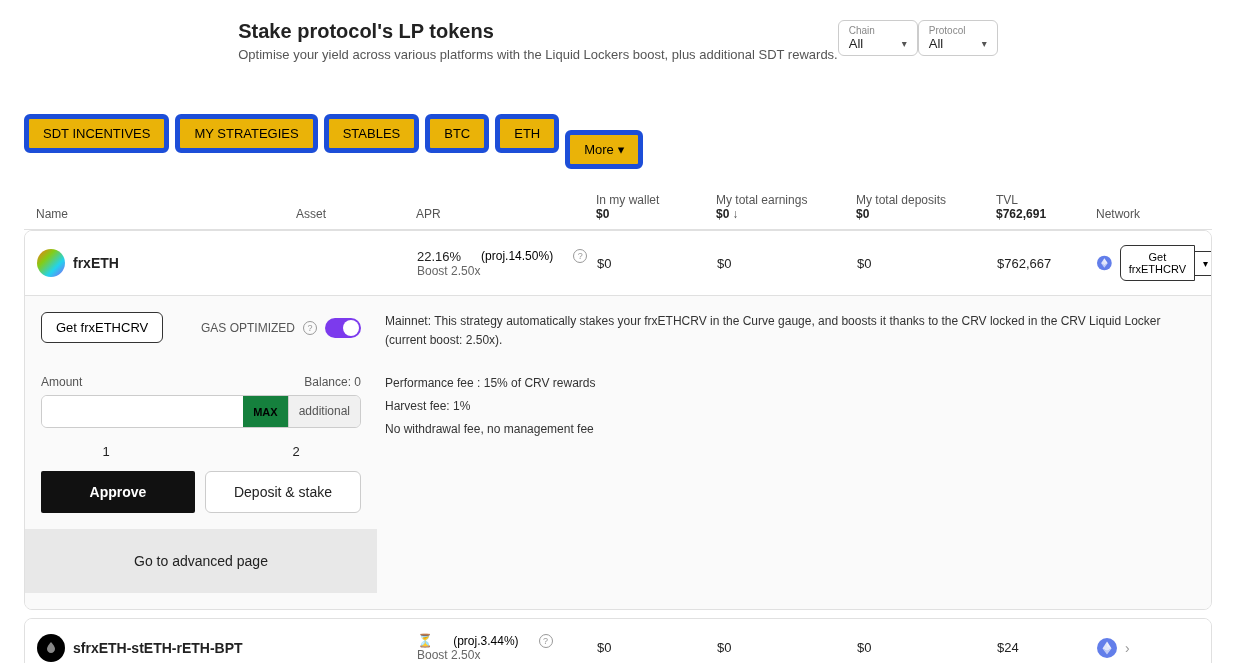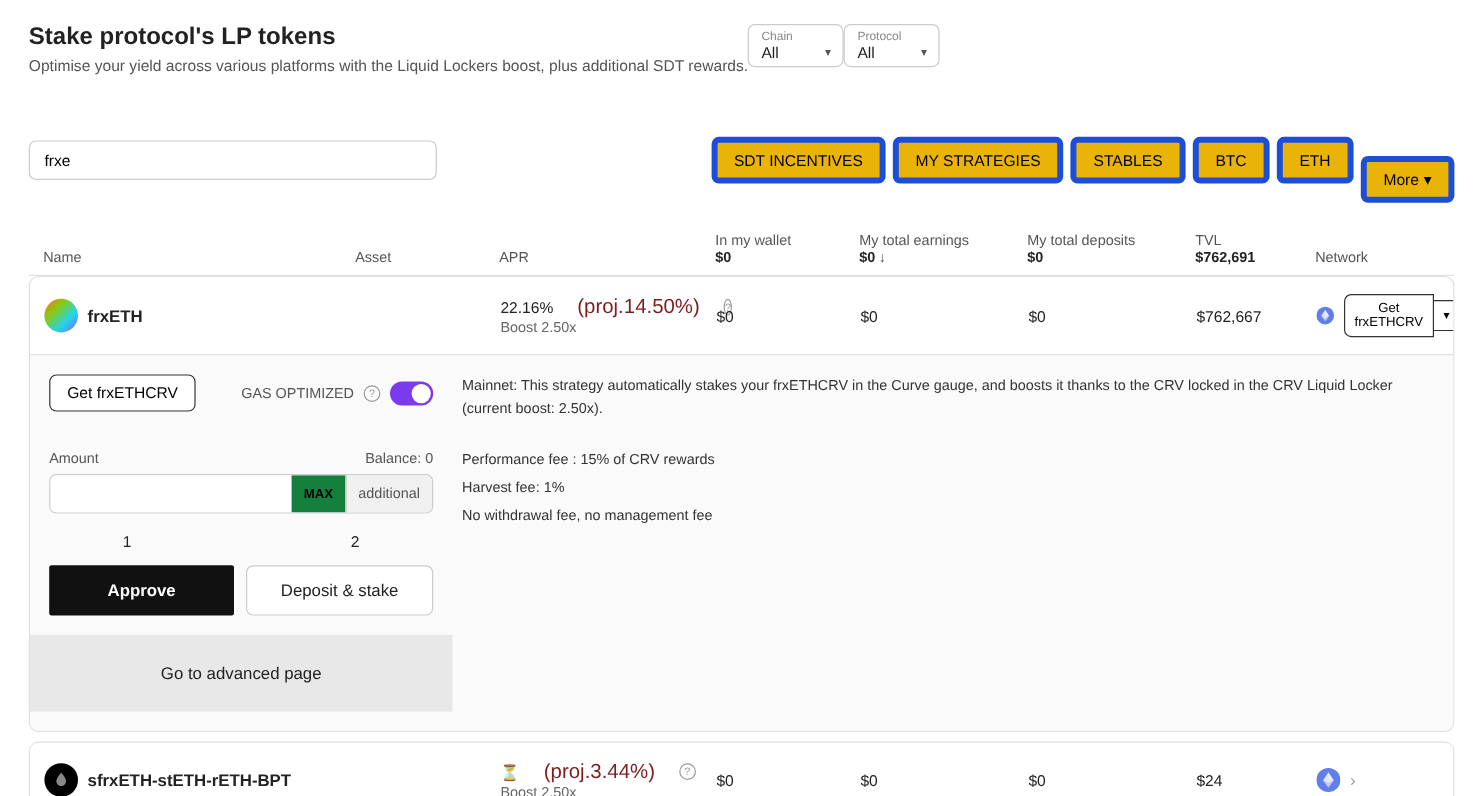"Stake protocol's LP tokens" div { justify-content: flex-start -> center }
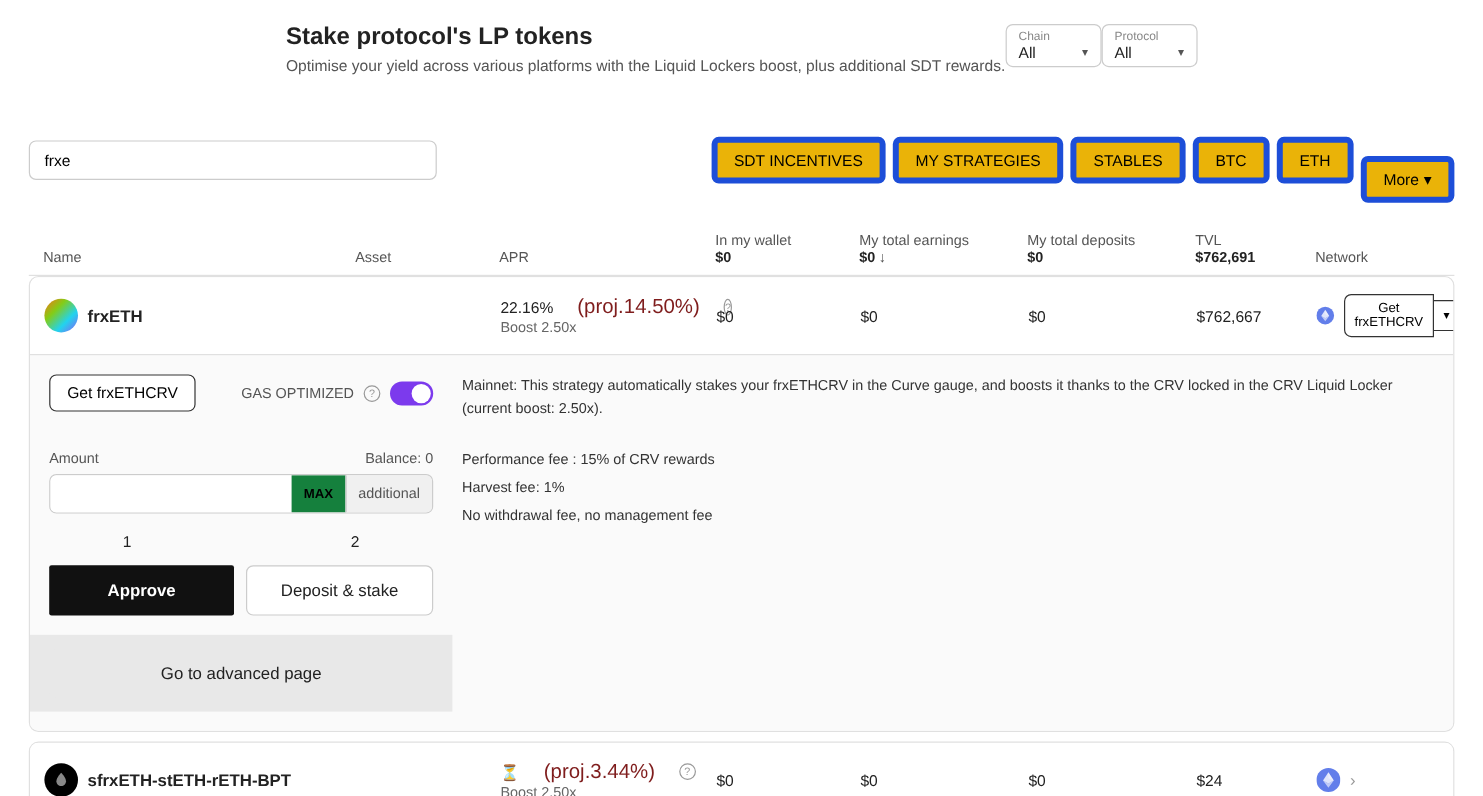"frxe" input.search-input { html: <input> -> none }
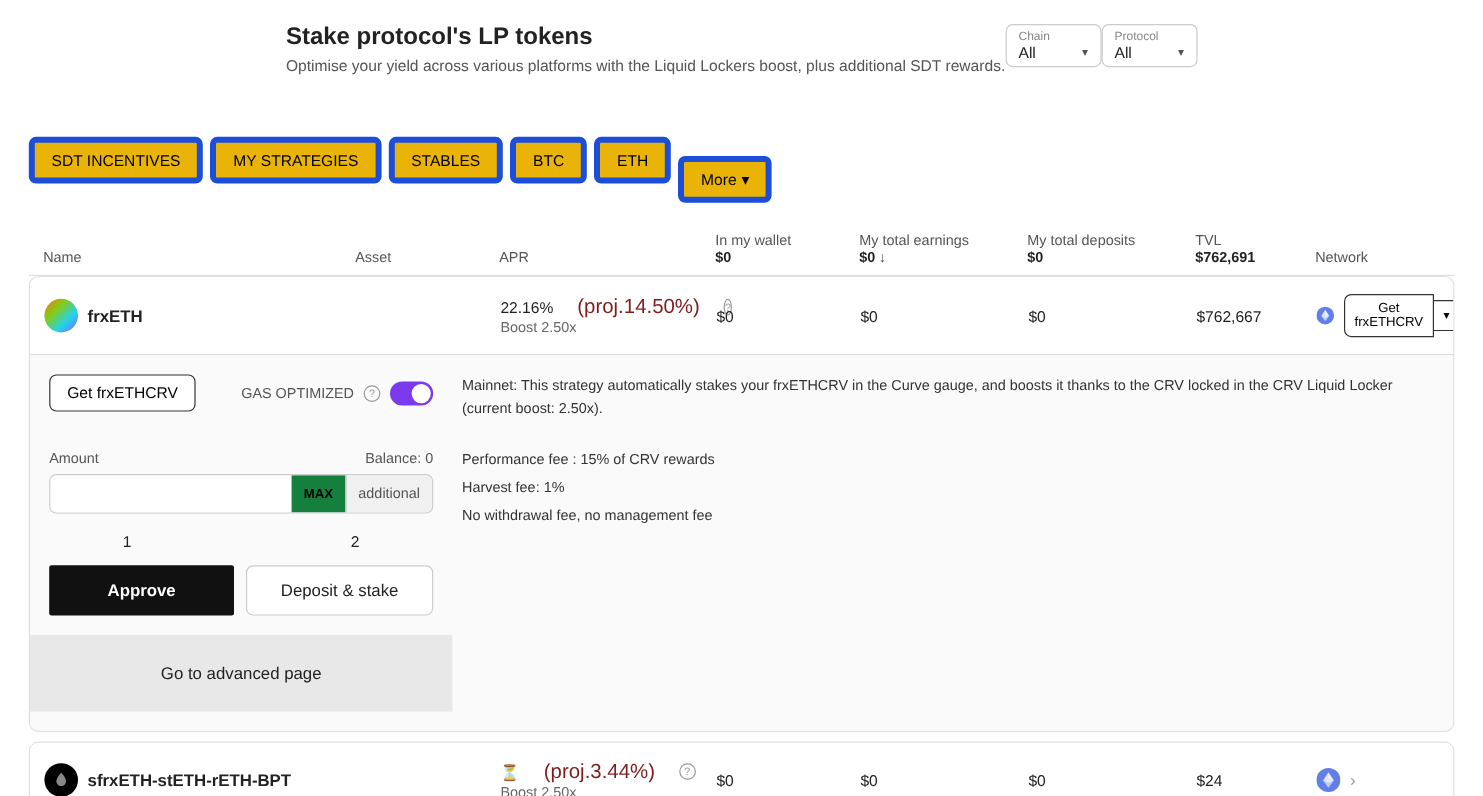"(proj.14.50%)" .apr-proj { color: #7f1d1d -> #000000; font-size: 17px -> 12px }
